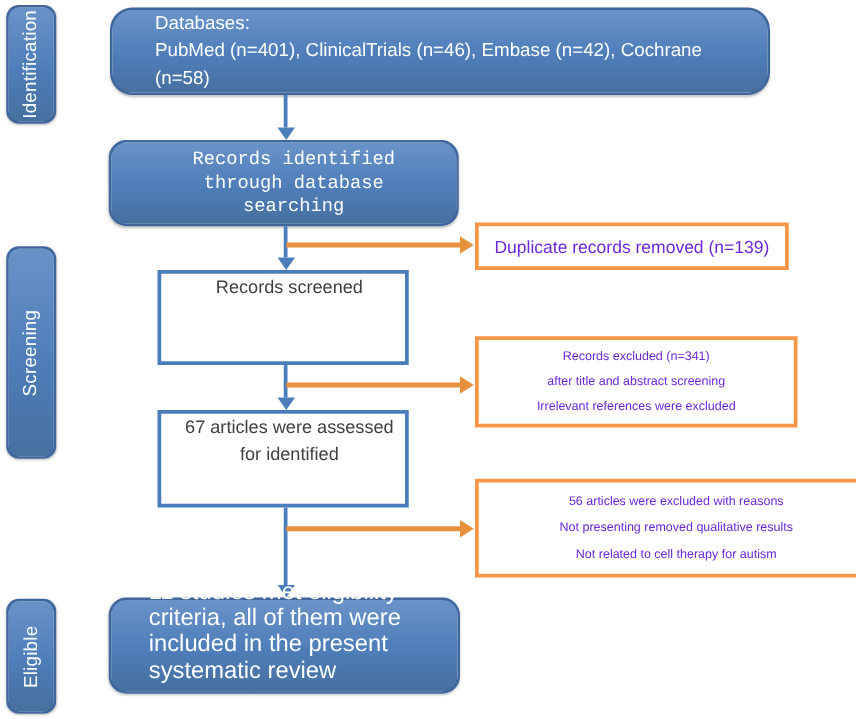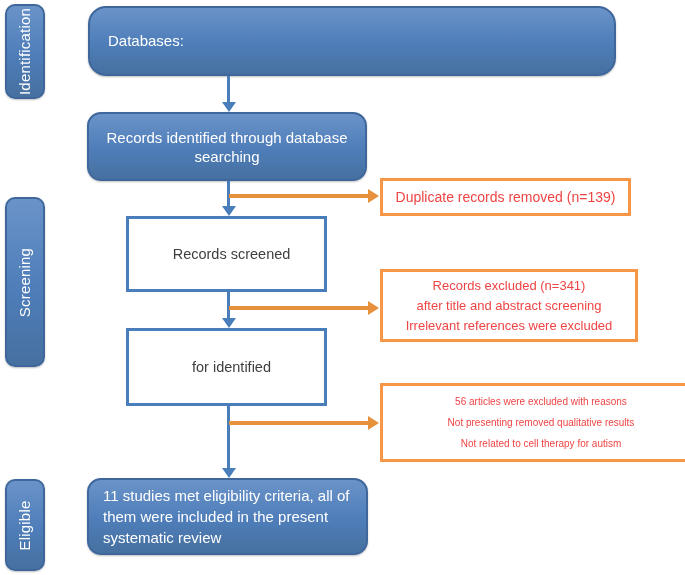"Databases:" .bluebox .bl { margin-left: none -> 16px }
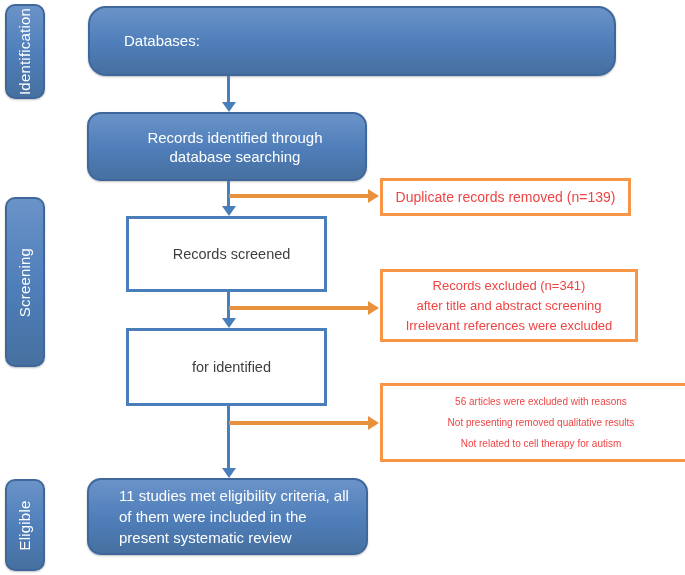"PubMed (n=401), ClinicalTrials (n=46)," span.bl { html: none -> <span>PubMed (n=401), ClinicalTrials (n=46), Embase (n=42), Cochrane (n=58)</span> }
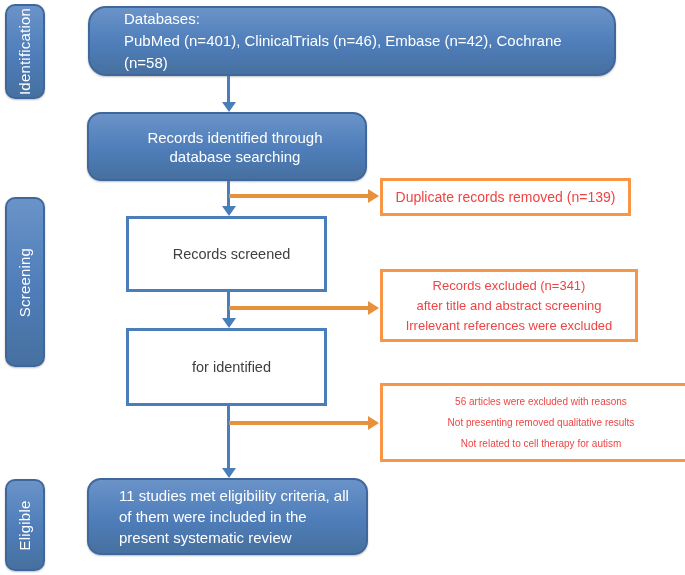"Records identified through database" .box-identified { font-family: none -> Liberation Mono, monospace }
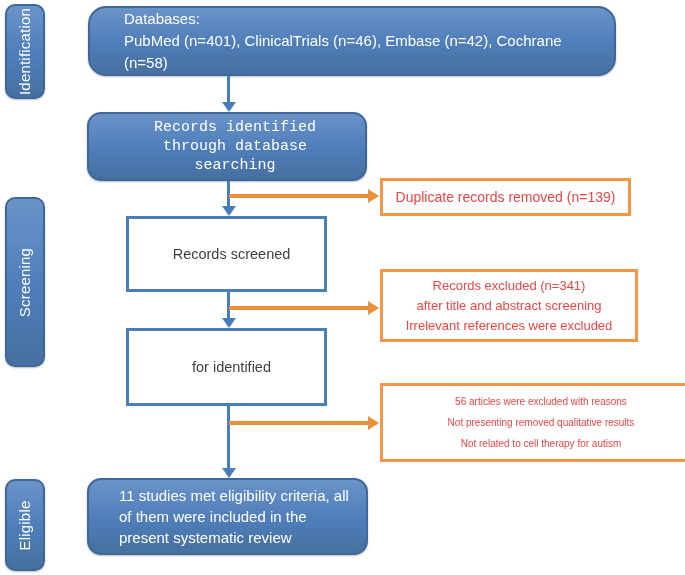"Duplicate records removed (n=139)" .orangebox { color: #ef4444 -> #6d28d9 }
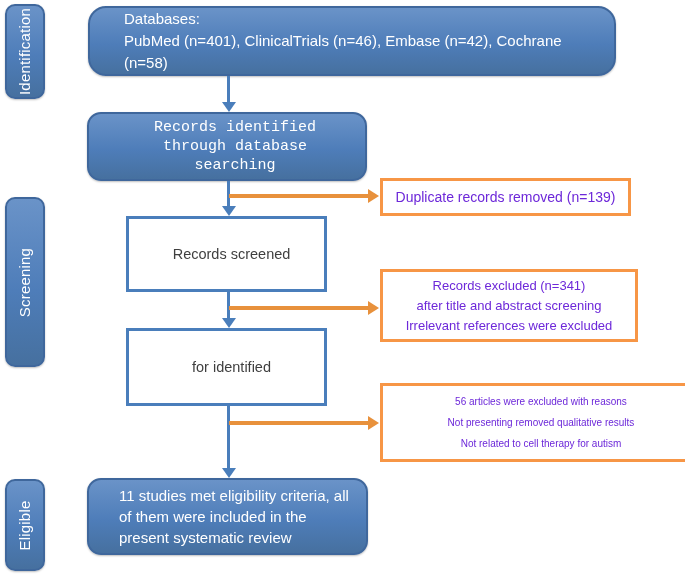"Records screened" .whitebox { justify-content: center -> none }
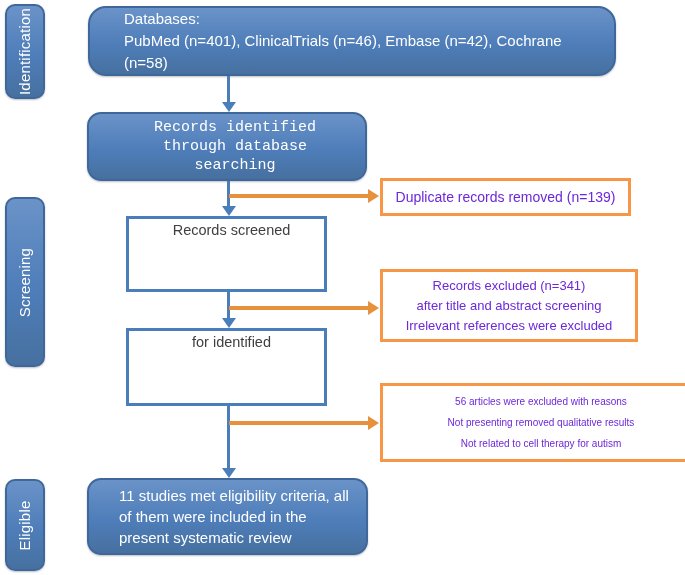"Records excluded (n=341)" .box-screen-excl { font-size: 13px -> 10px }
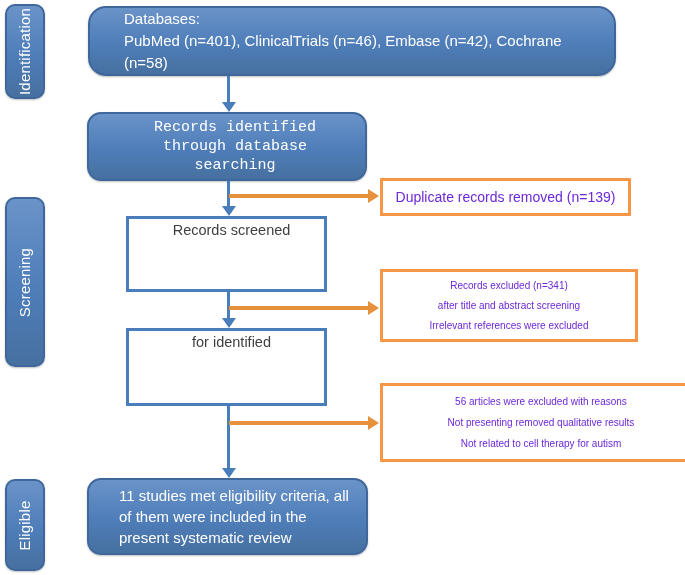"67 articles were assessed" span.bl { html: none -> <span>67 articles were assessed</span> }
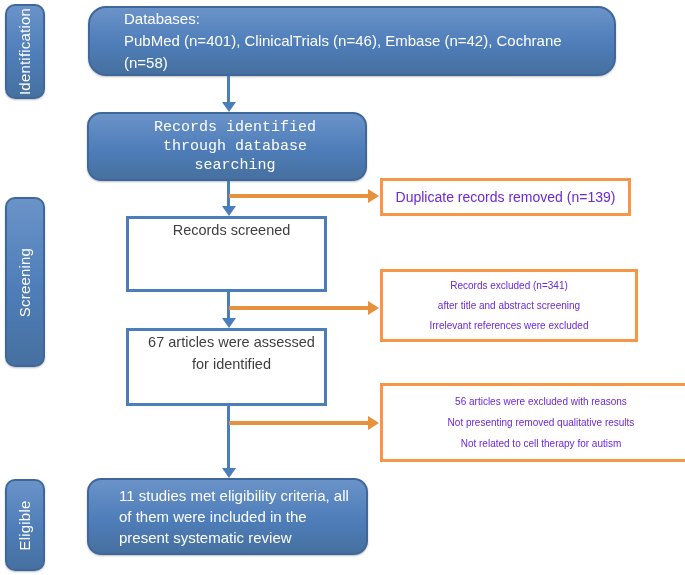"11 studies met eligibility criteria," .box-included { font-size: 15px -> 19px; justify-content: none -> flex-end }
